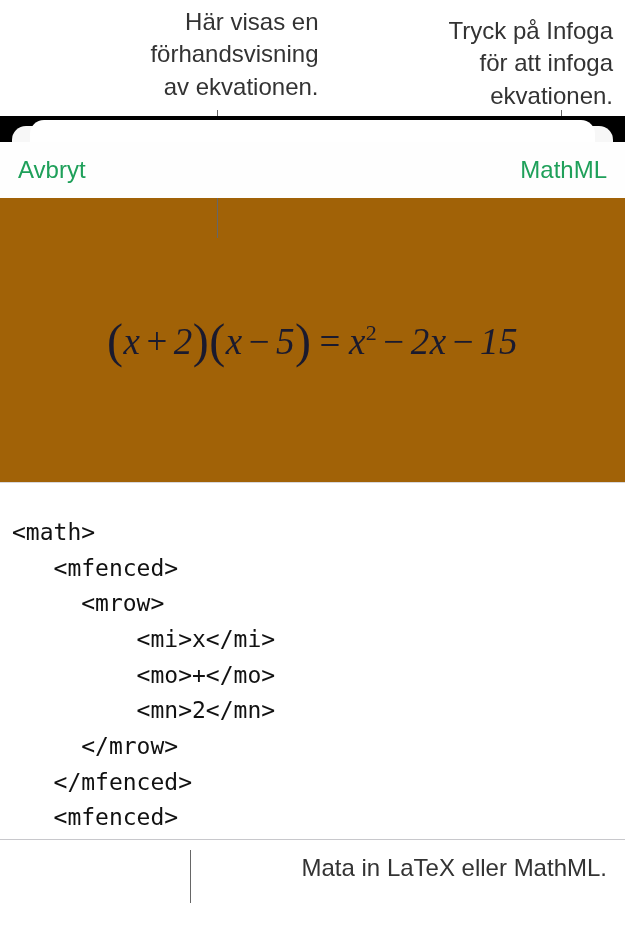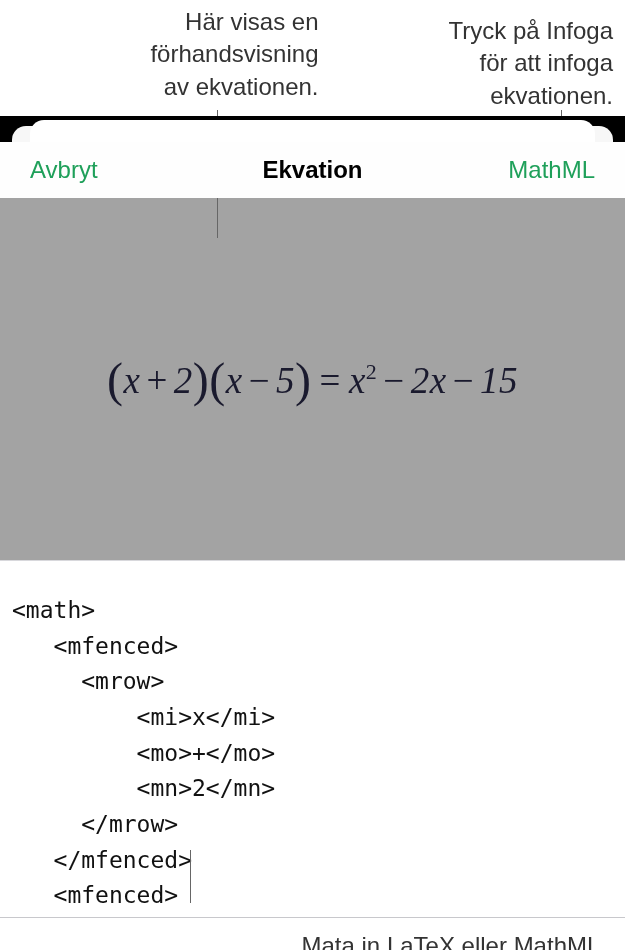"Avbryt" .toolbar { padding: 14px 30px -> 14px 18px }
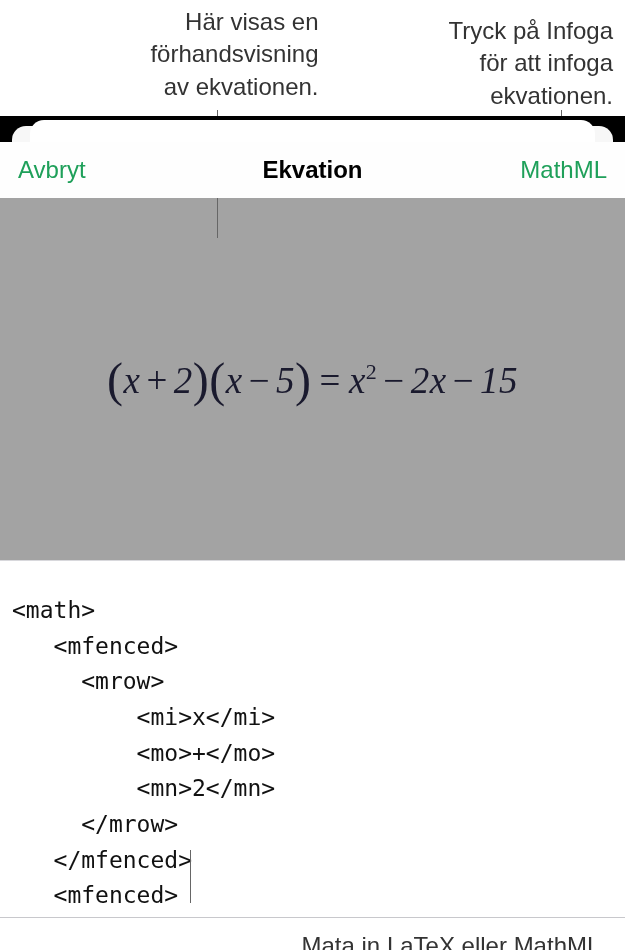"Ekvation" div.toolbar-title { html: <div>Ekvation</div> -> none }
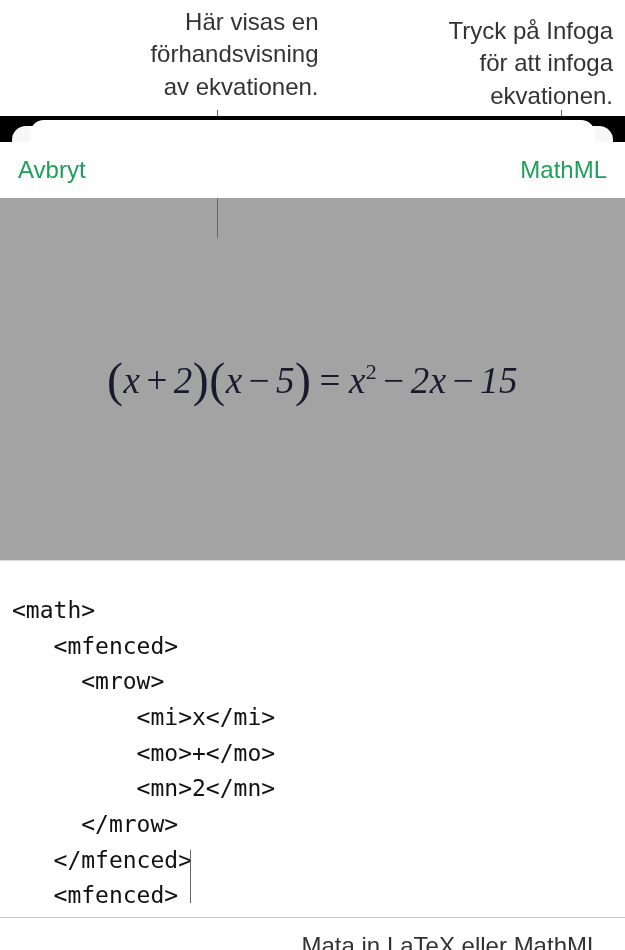"(x + 2)(x − 5)" .preview-area { background: #a3a3a3 -> #a16207; height: 362px -> 284px }
